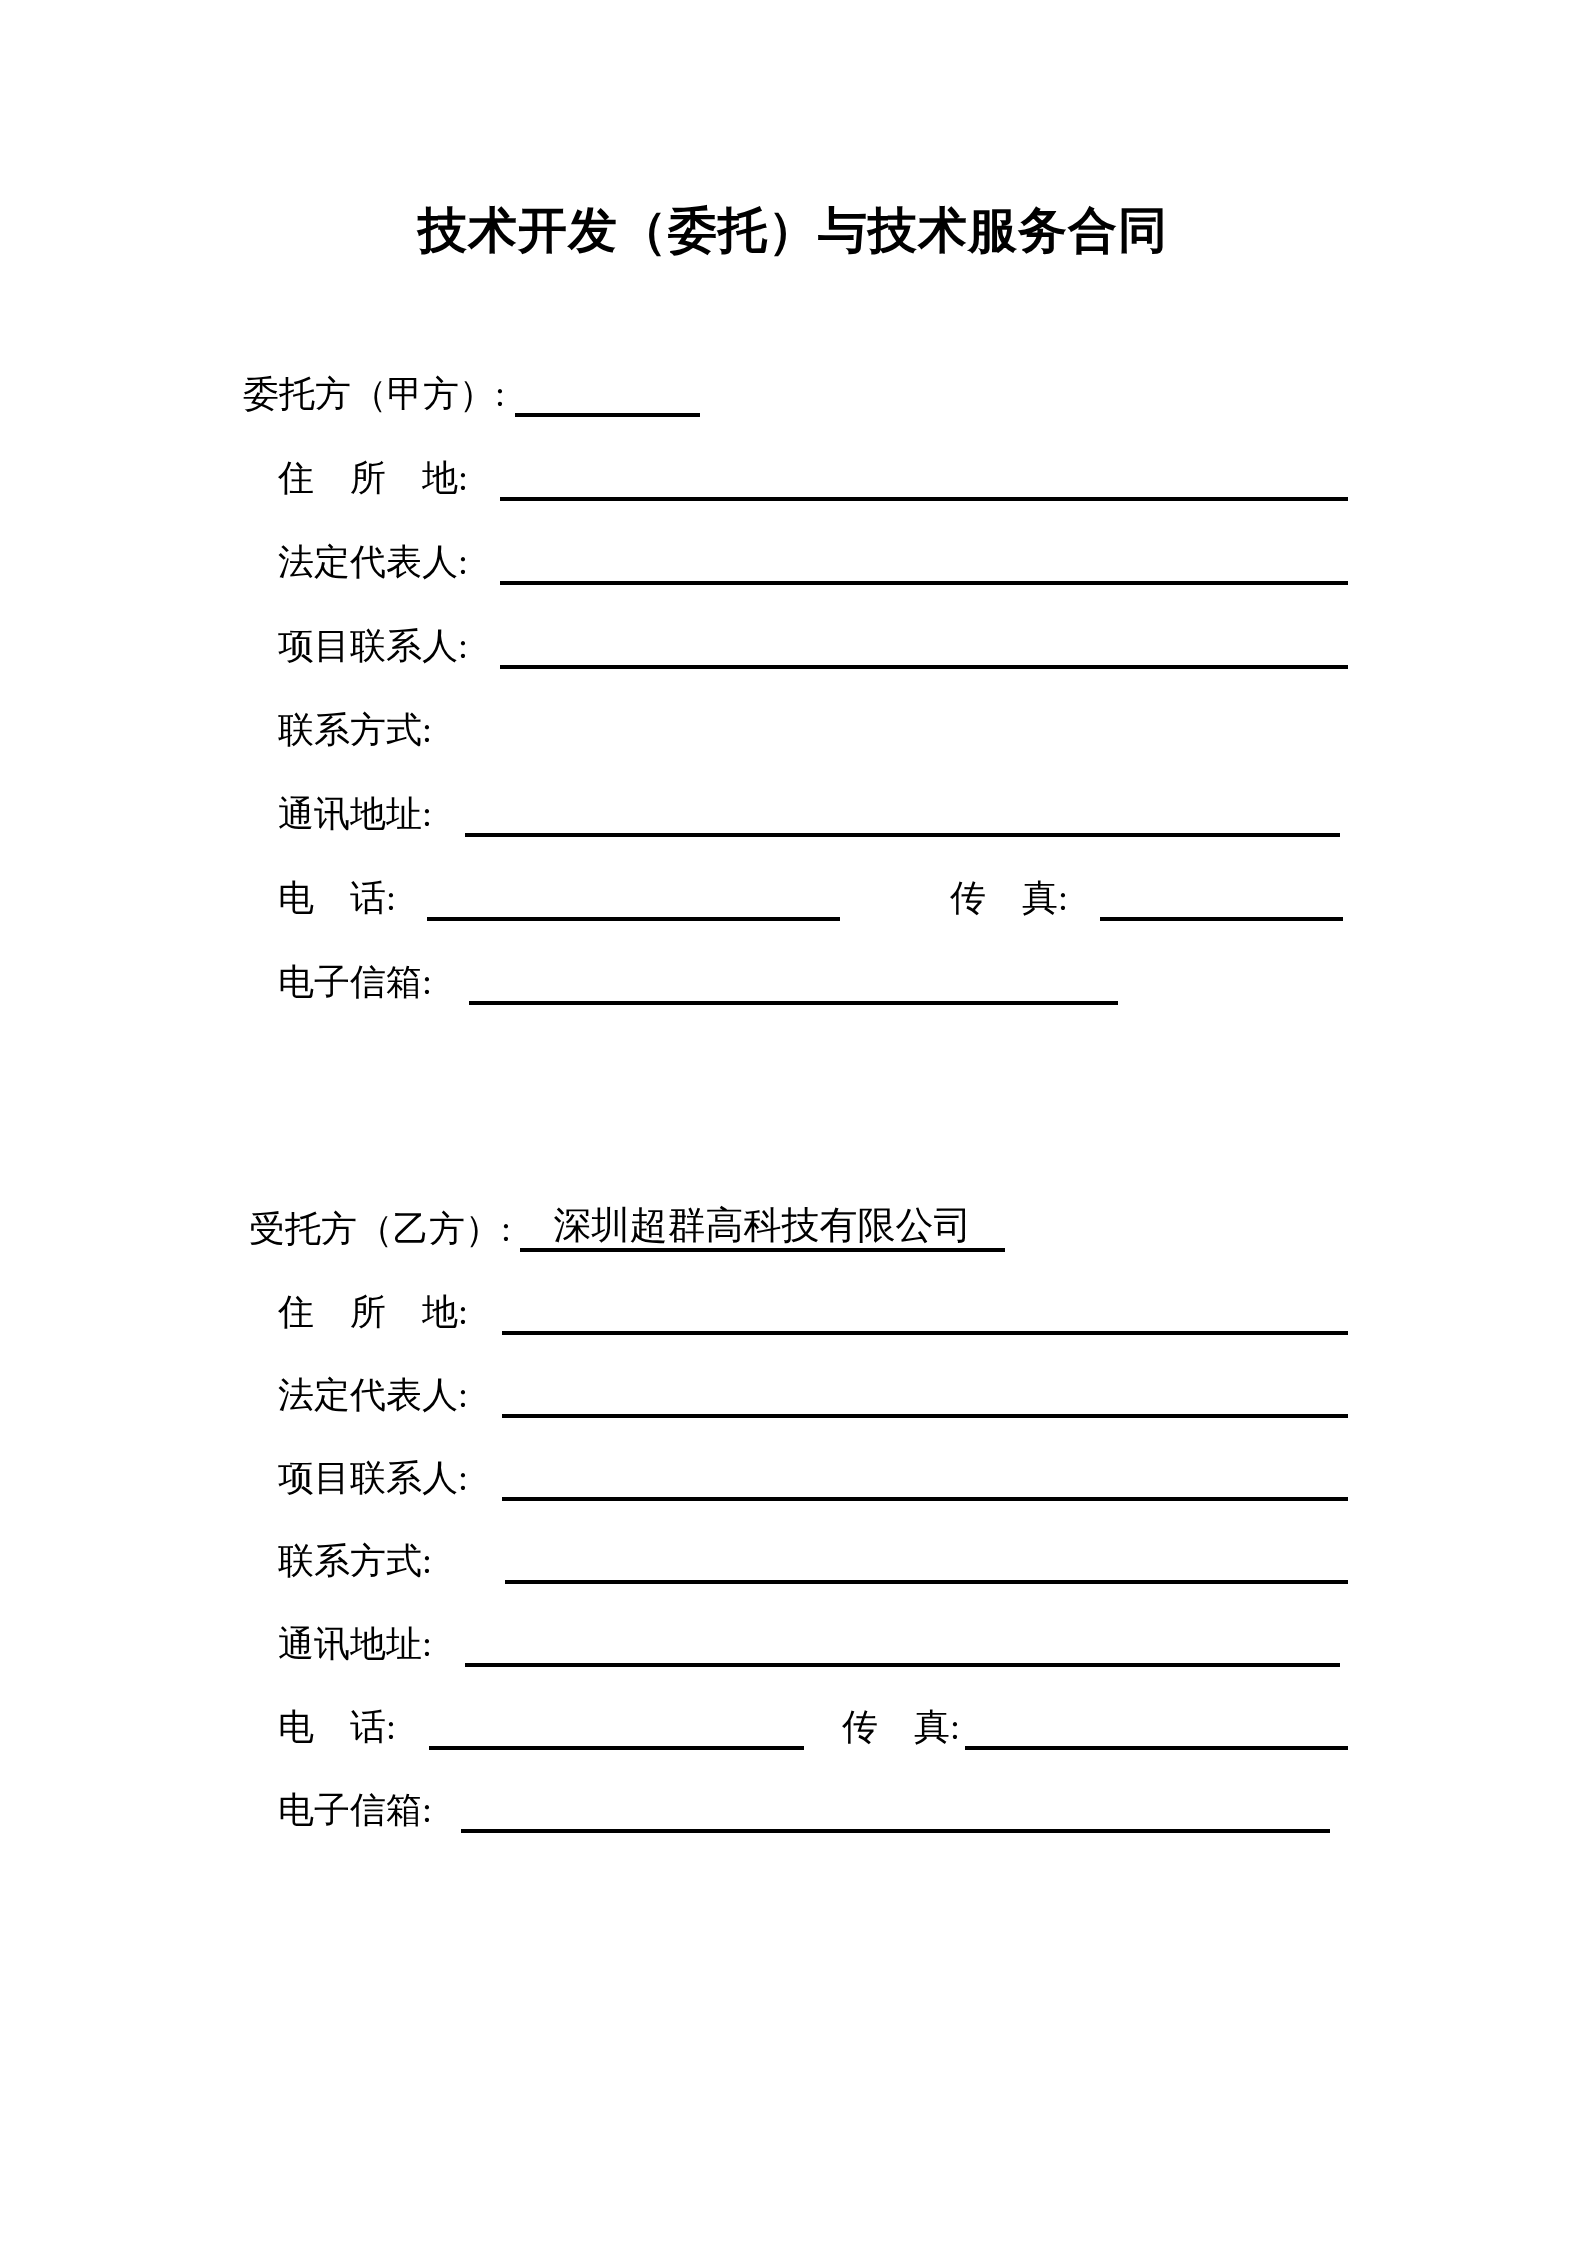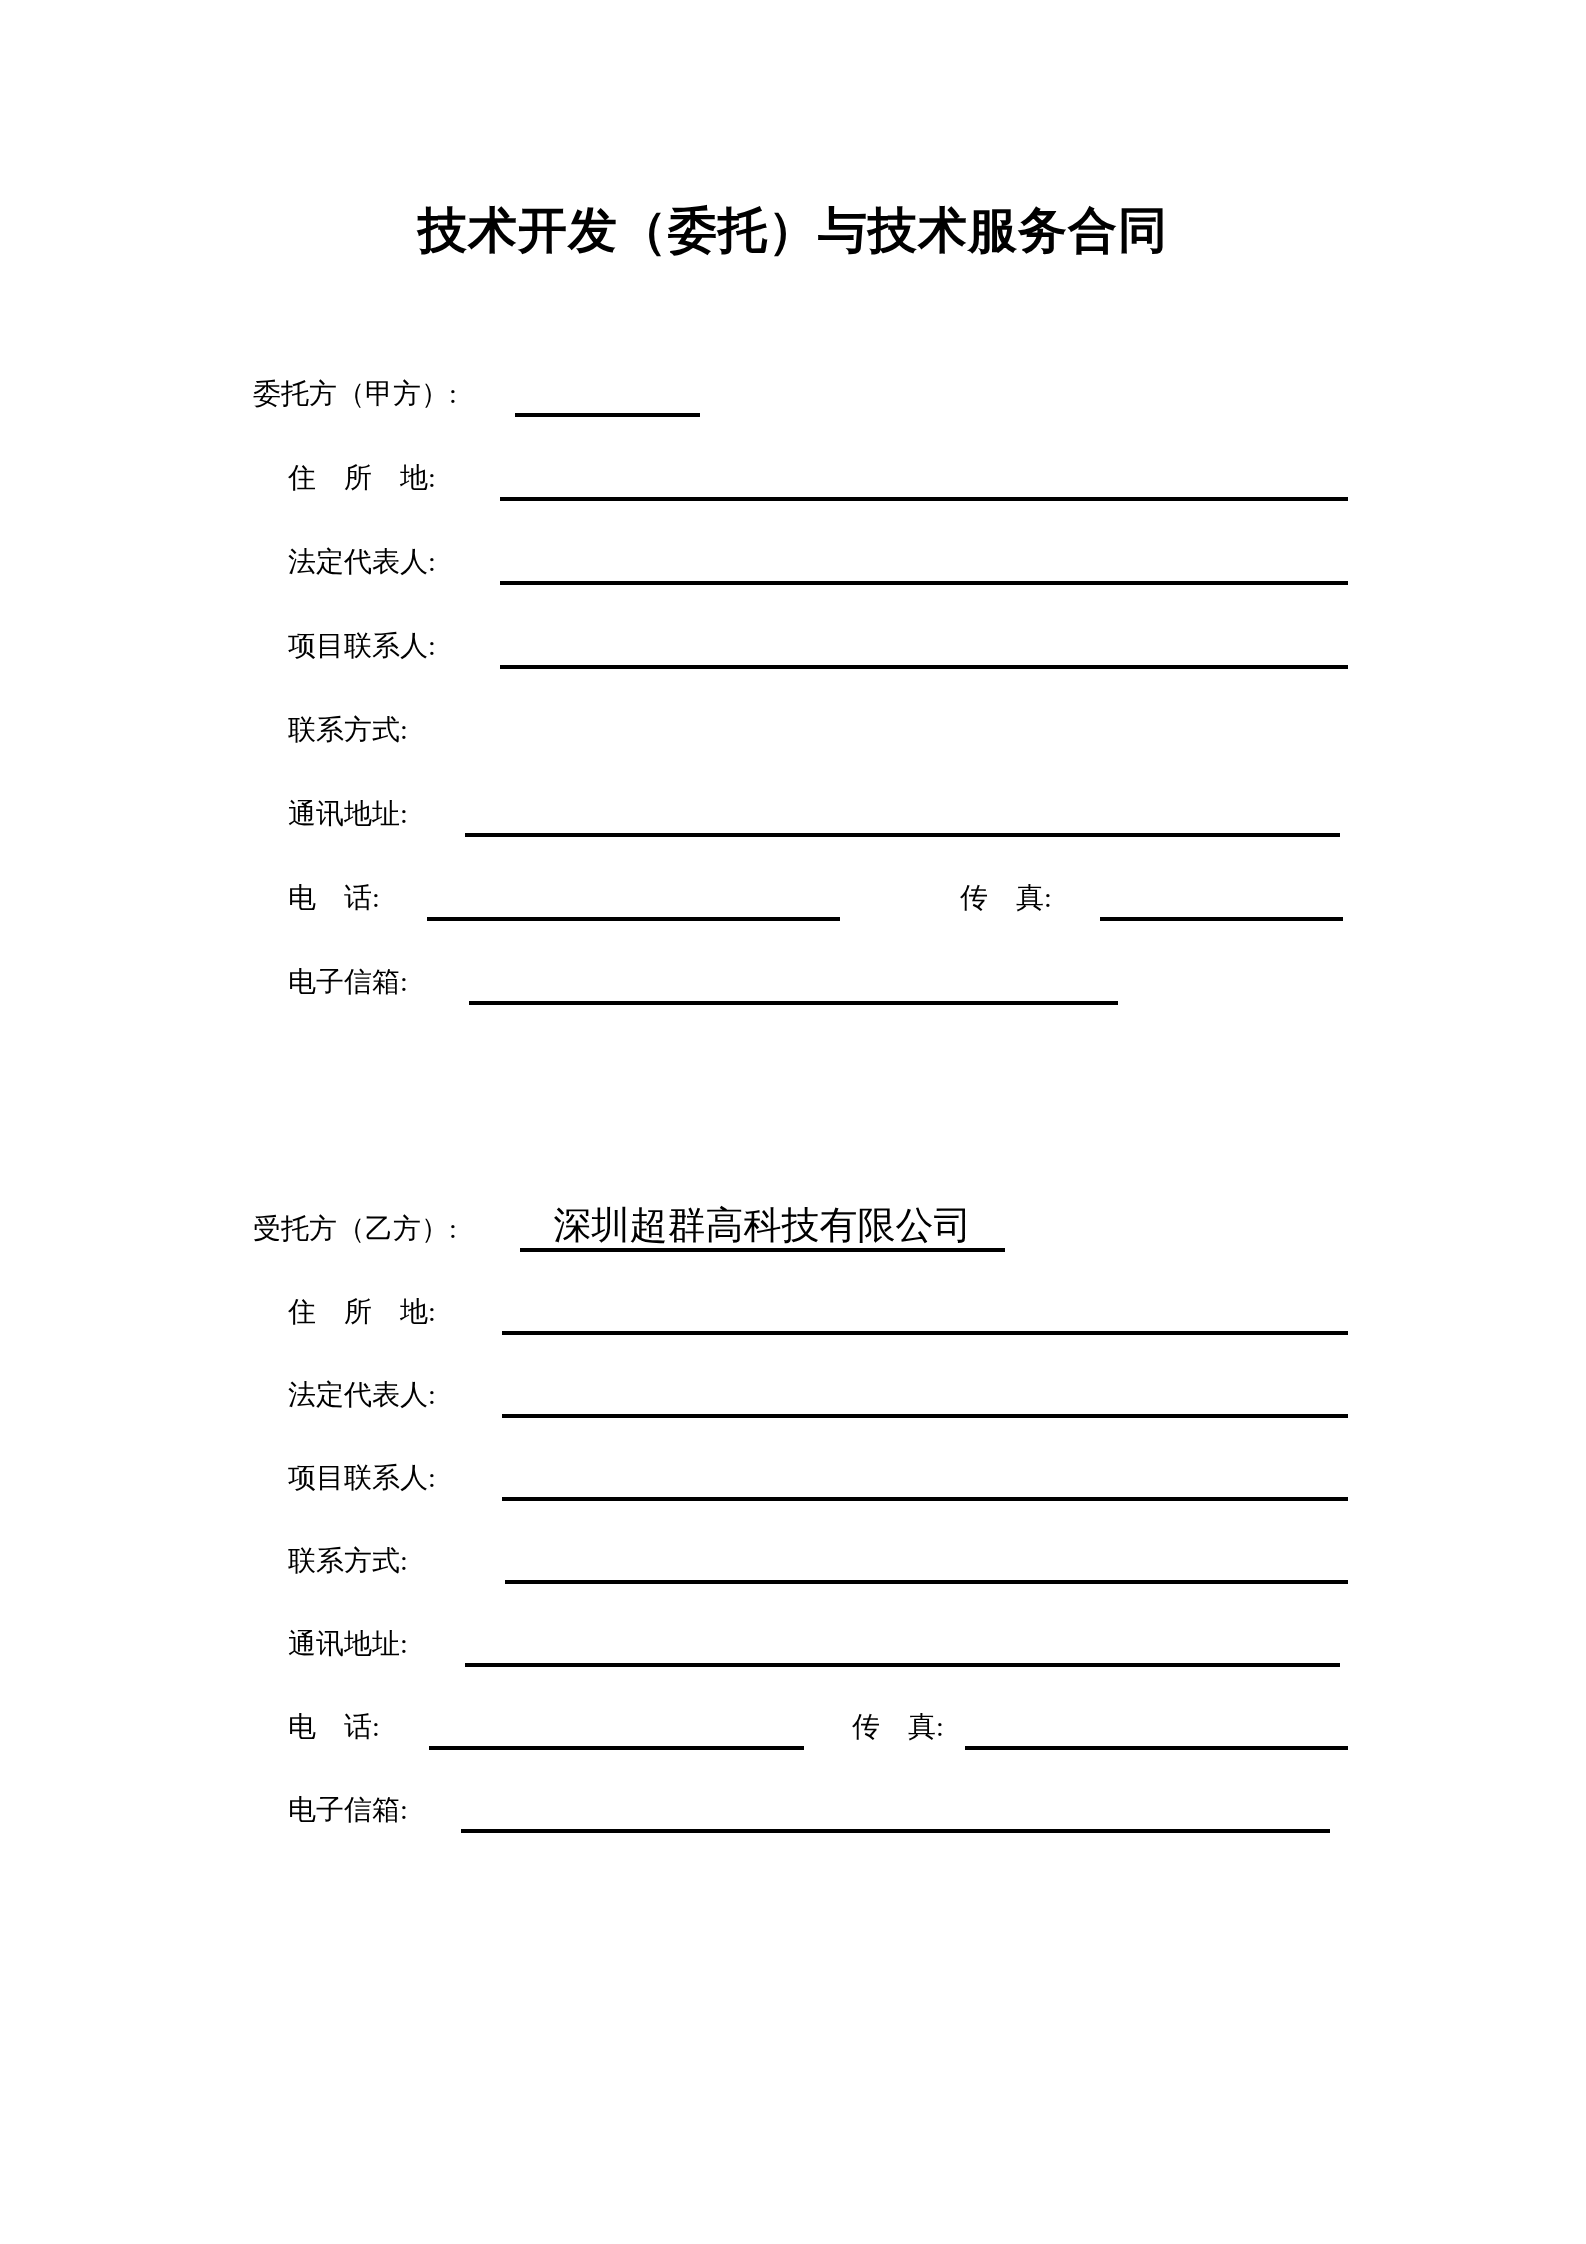"委托方（甲方）:" .lbl { font-size: 28px -> 36px; margin-left: 10px -> none }
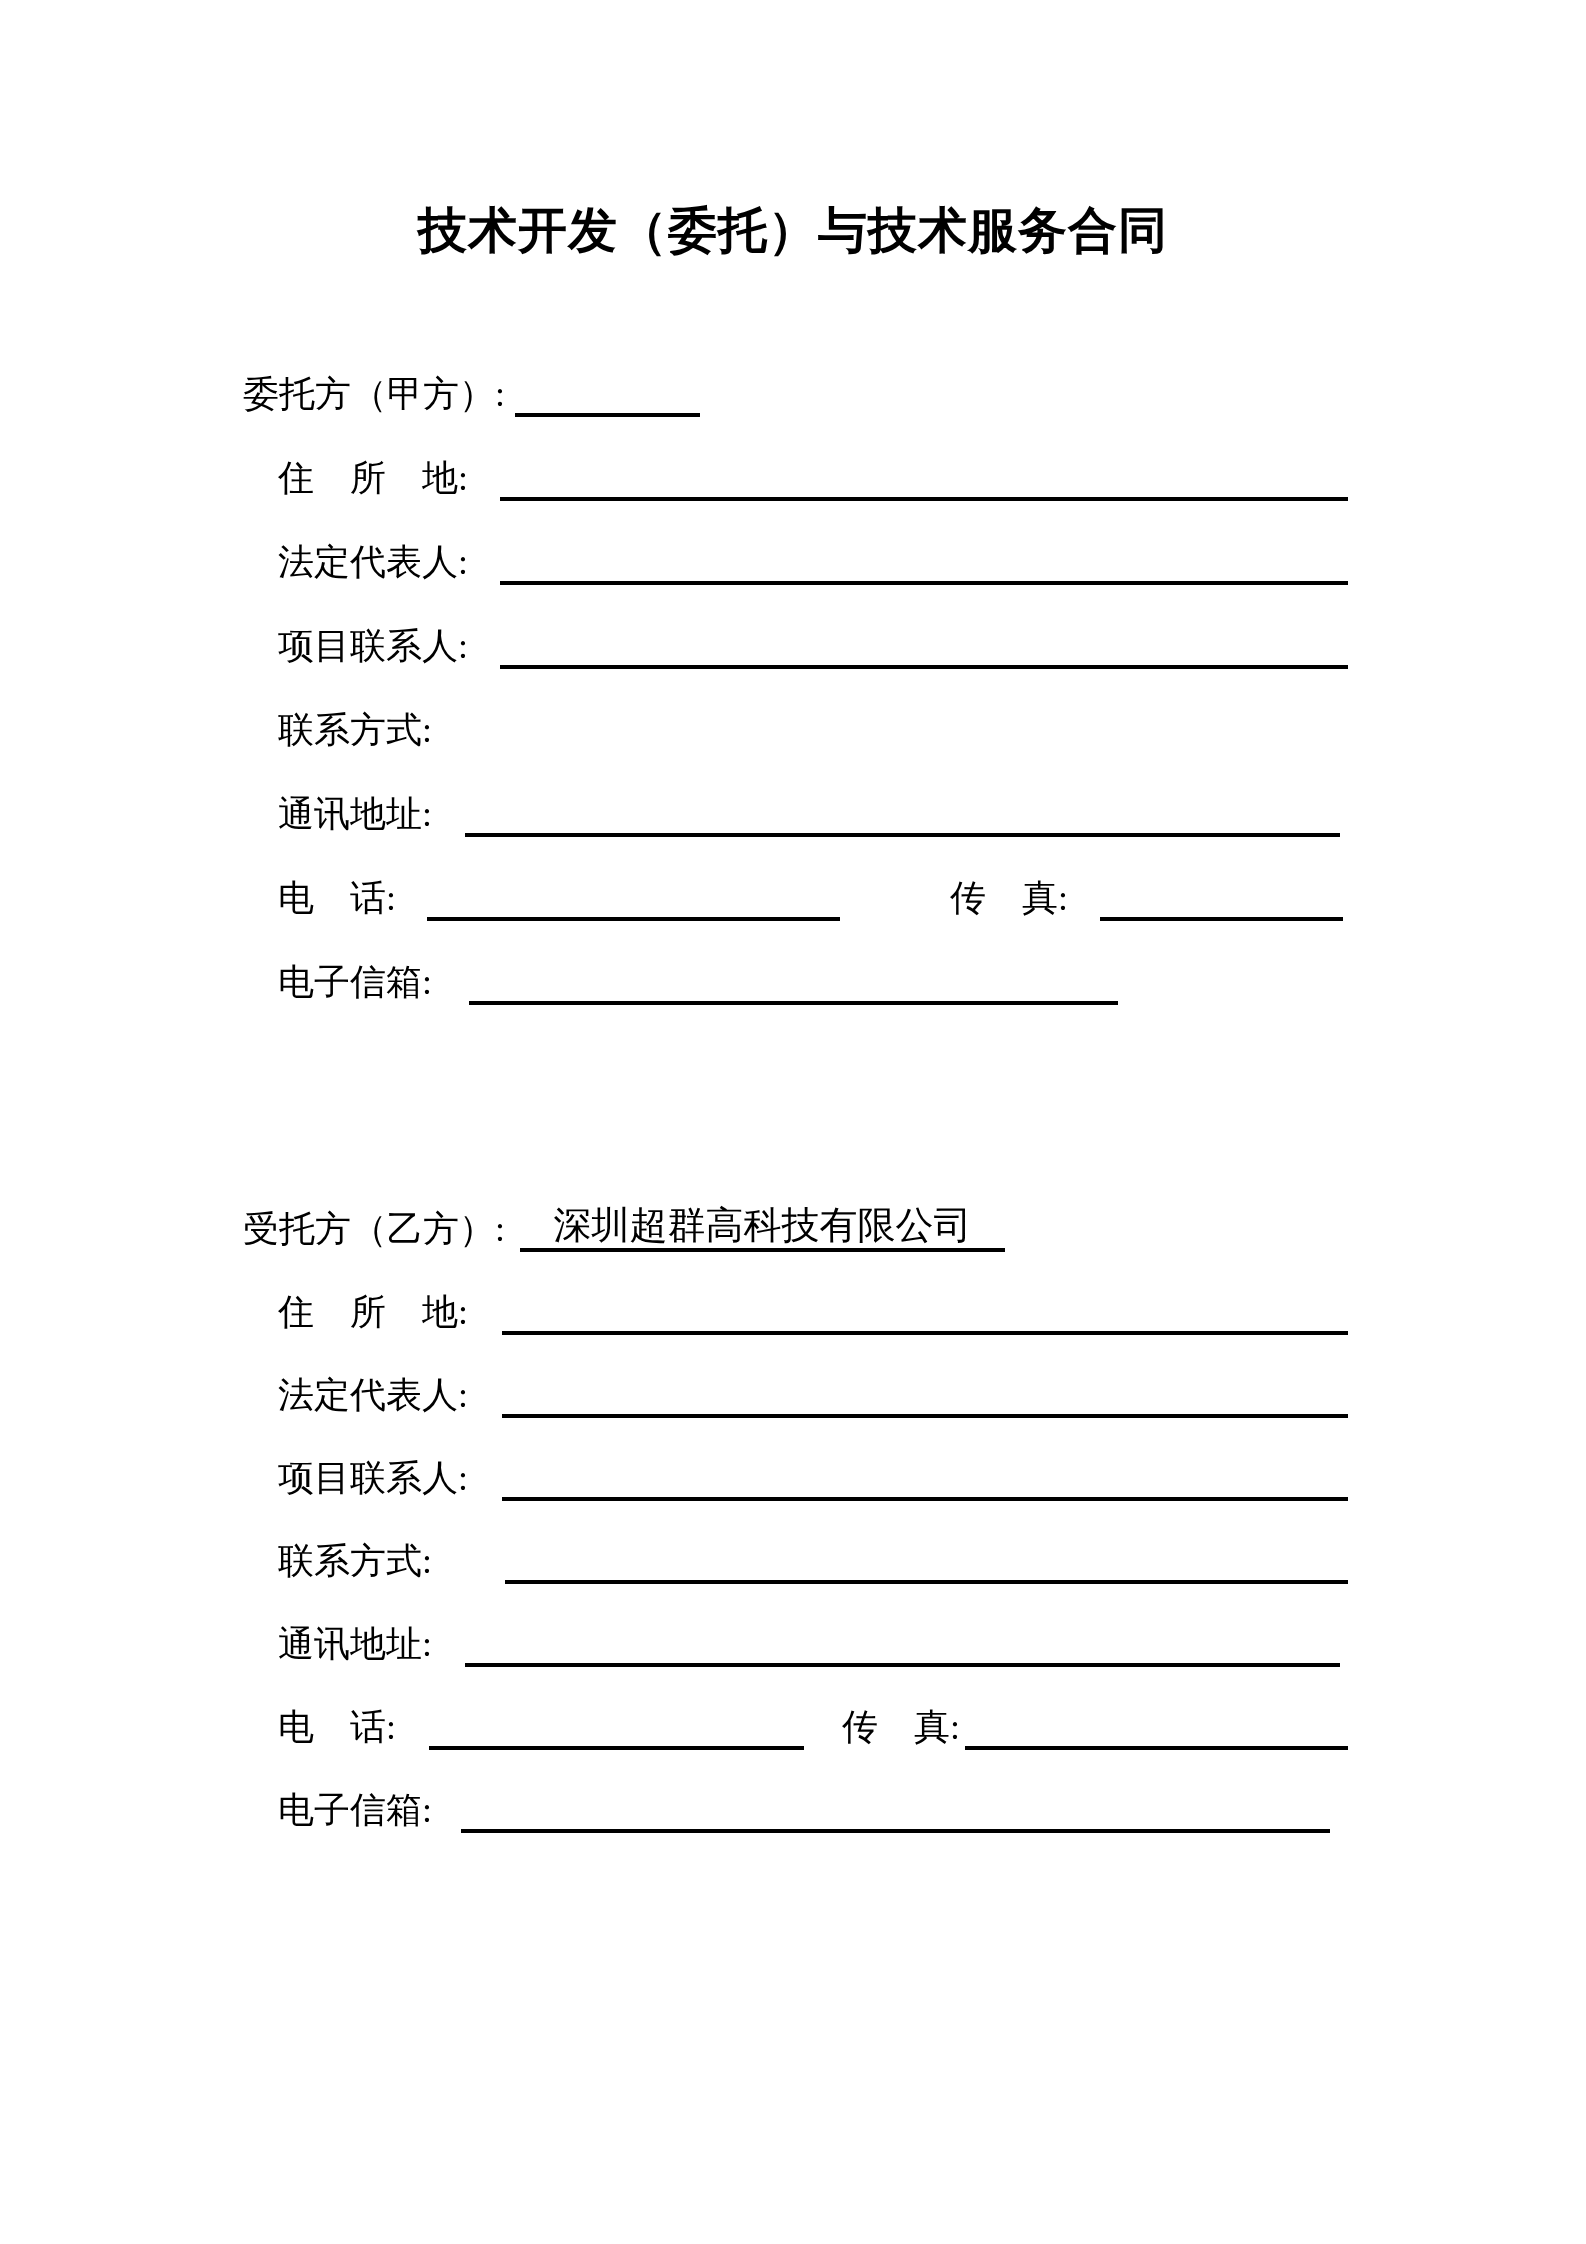"受托方（乙方）:" div.lbl { left: 243px -> 249px }
